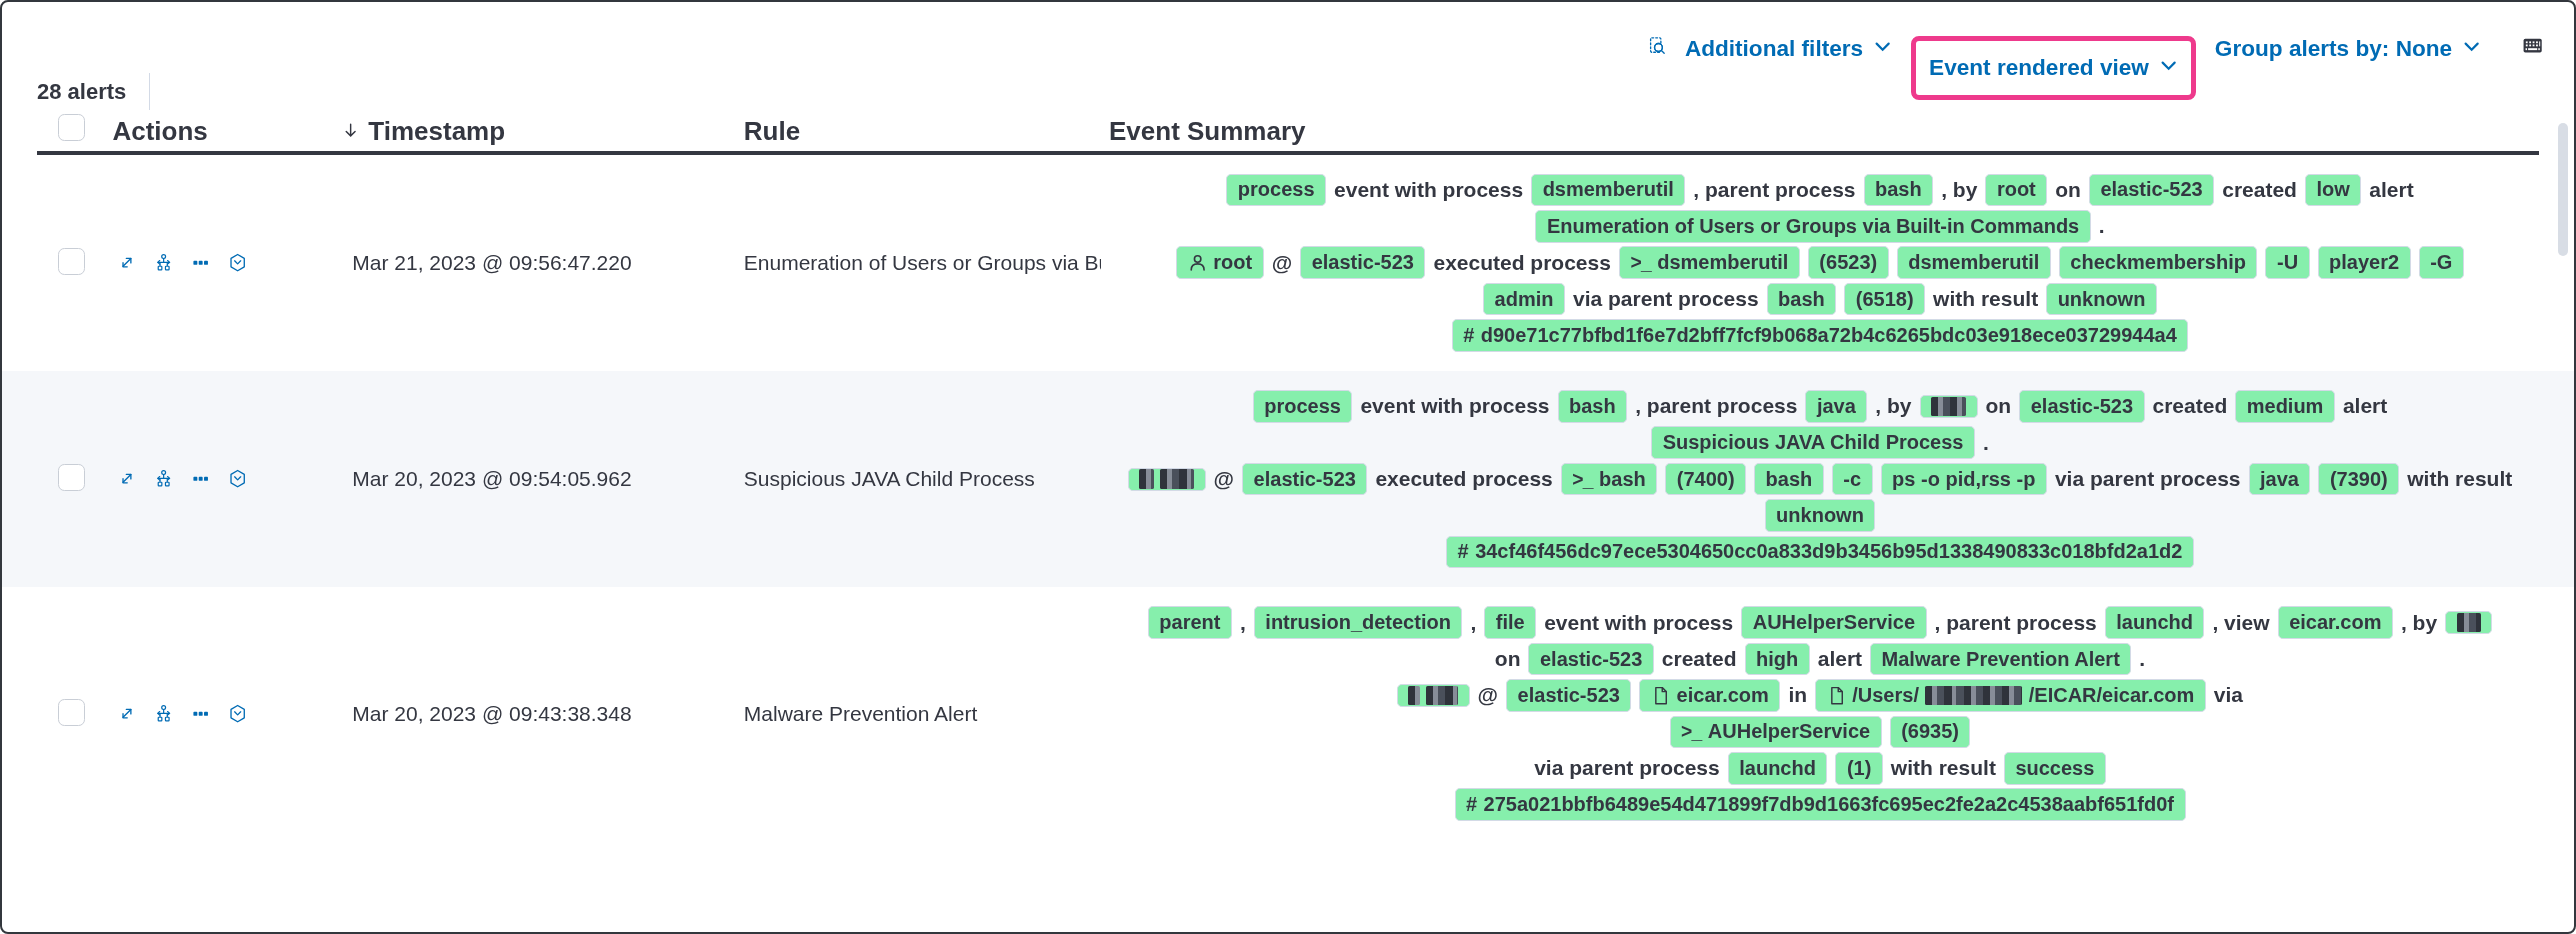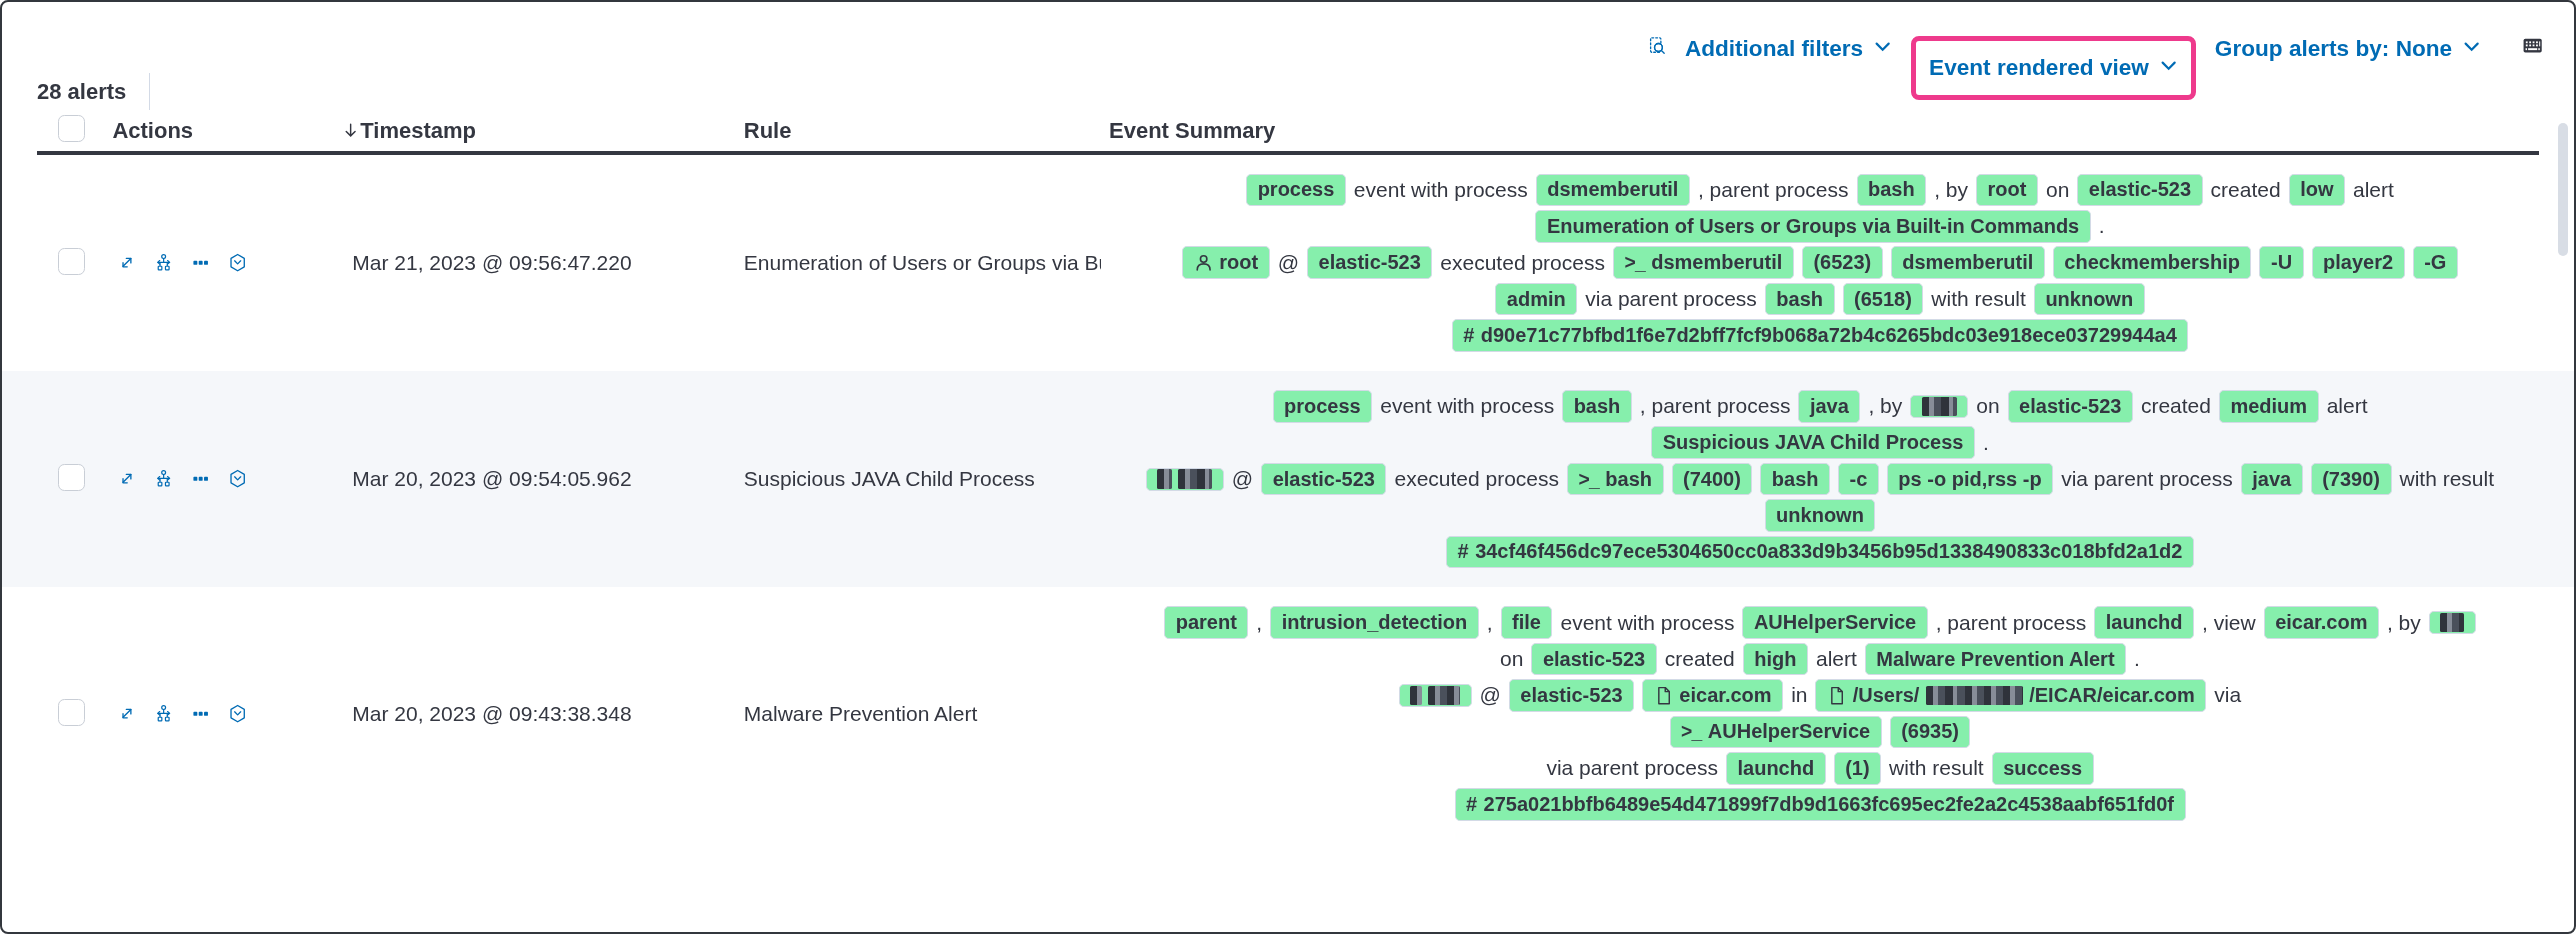"Actions" .thead-row { font-size: 22px -> 26px }
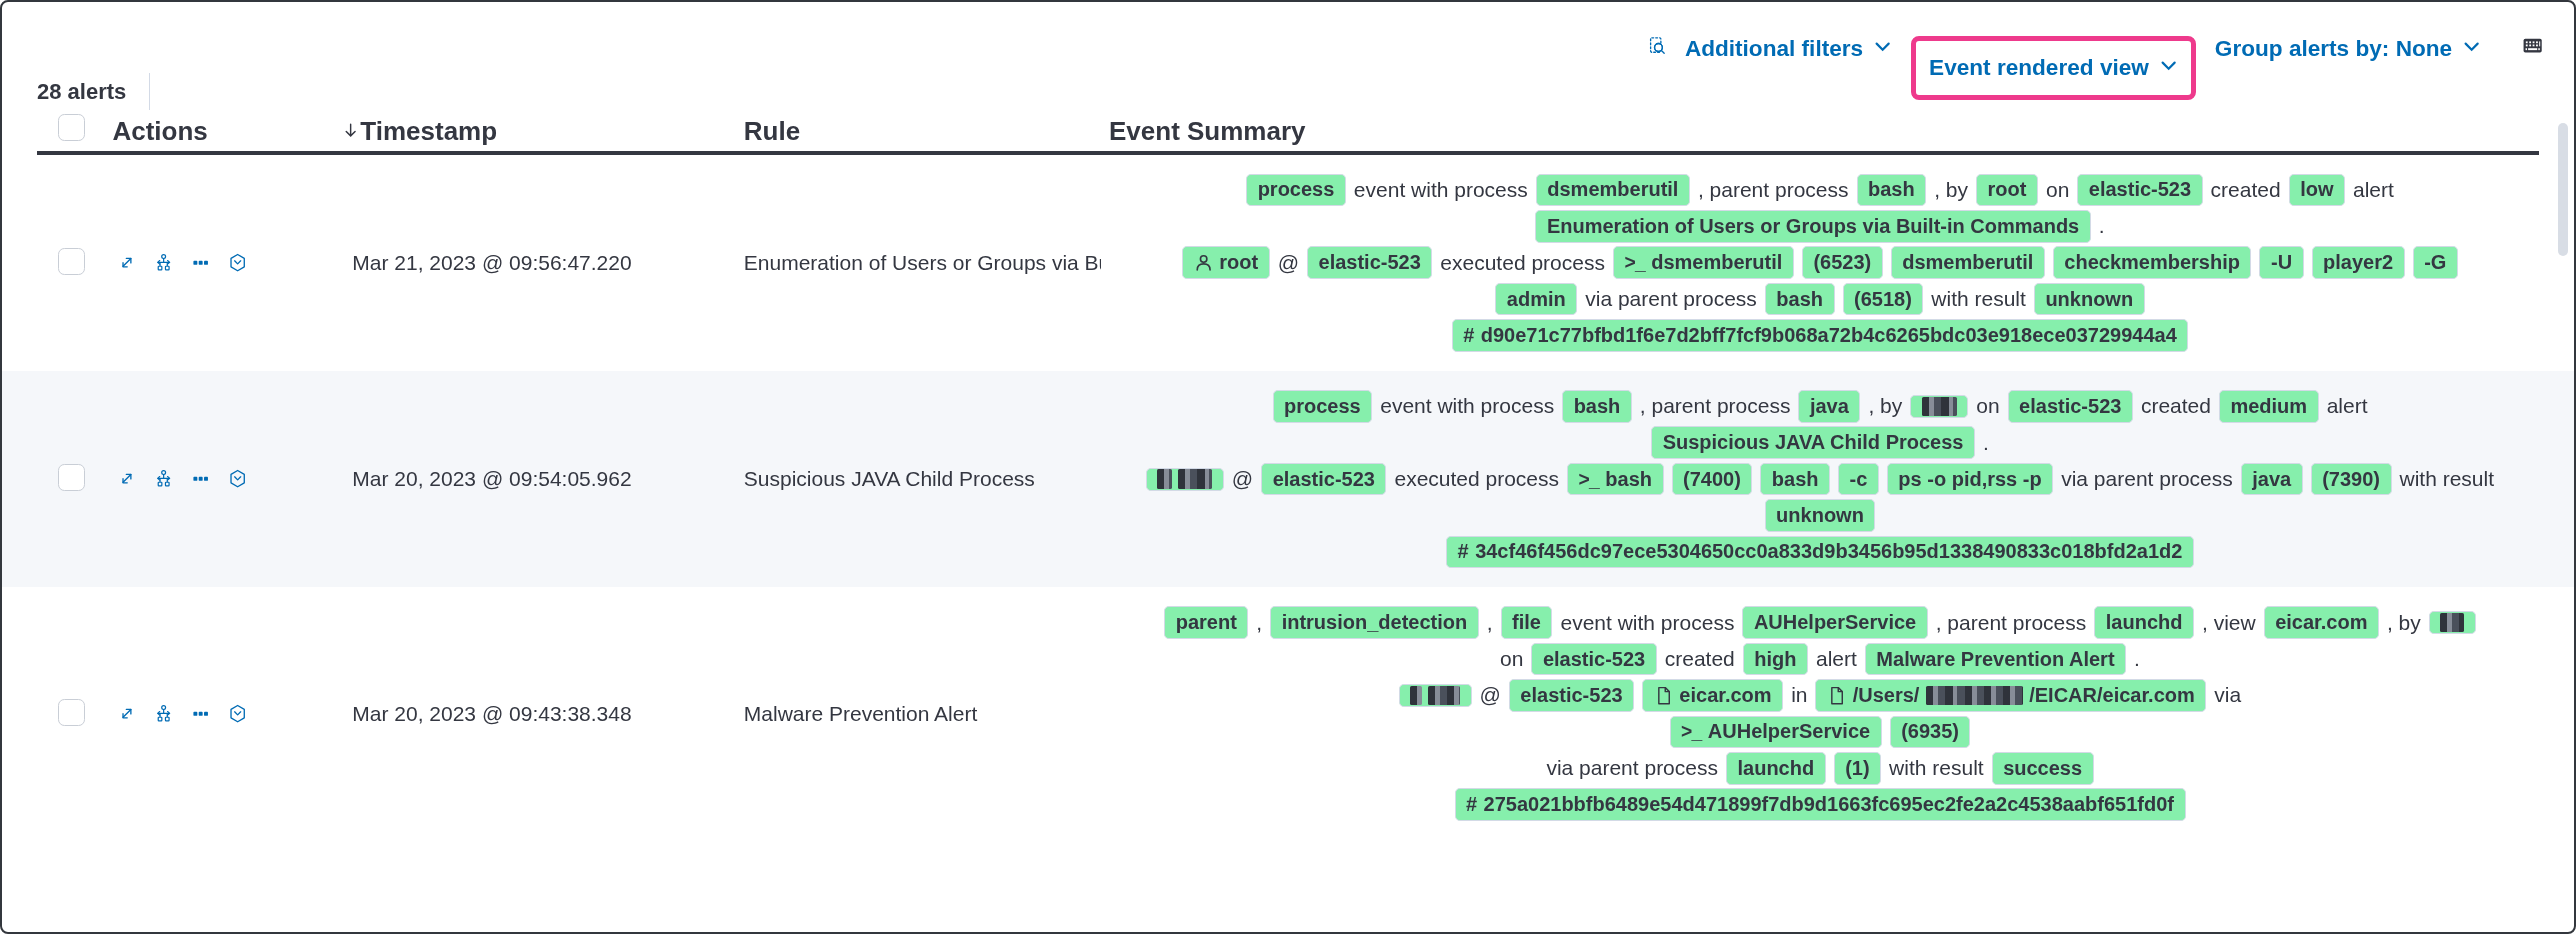"Timestamp" .th-time { gap: 0 -> 8px }
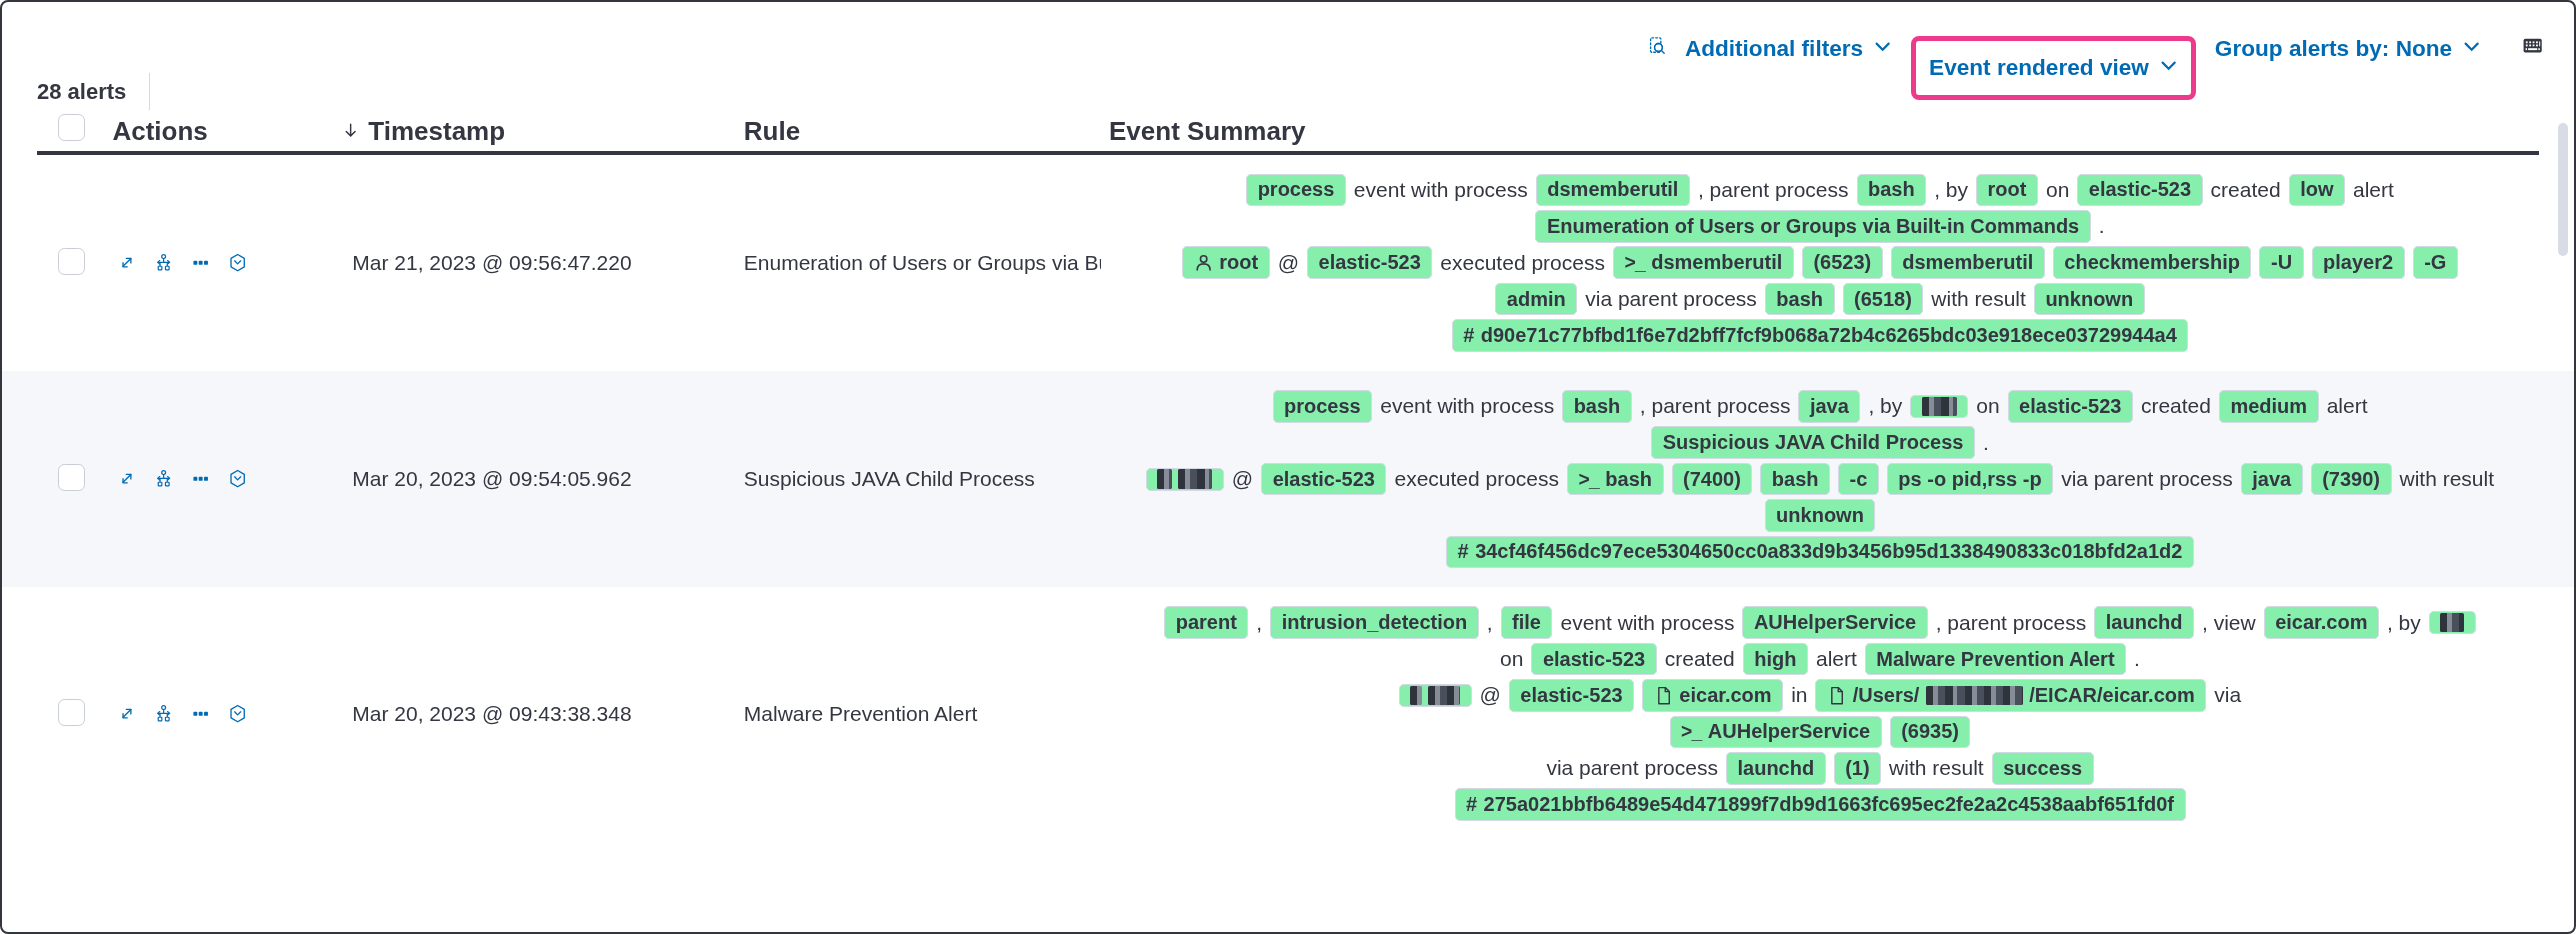"event with process" .stext { font-weight: 400 -> 700 }
